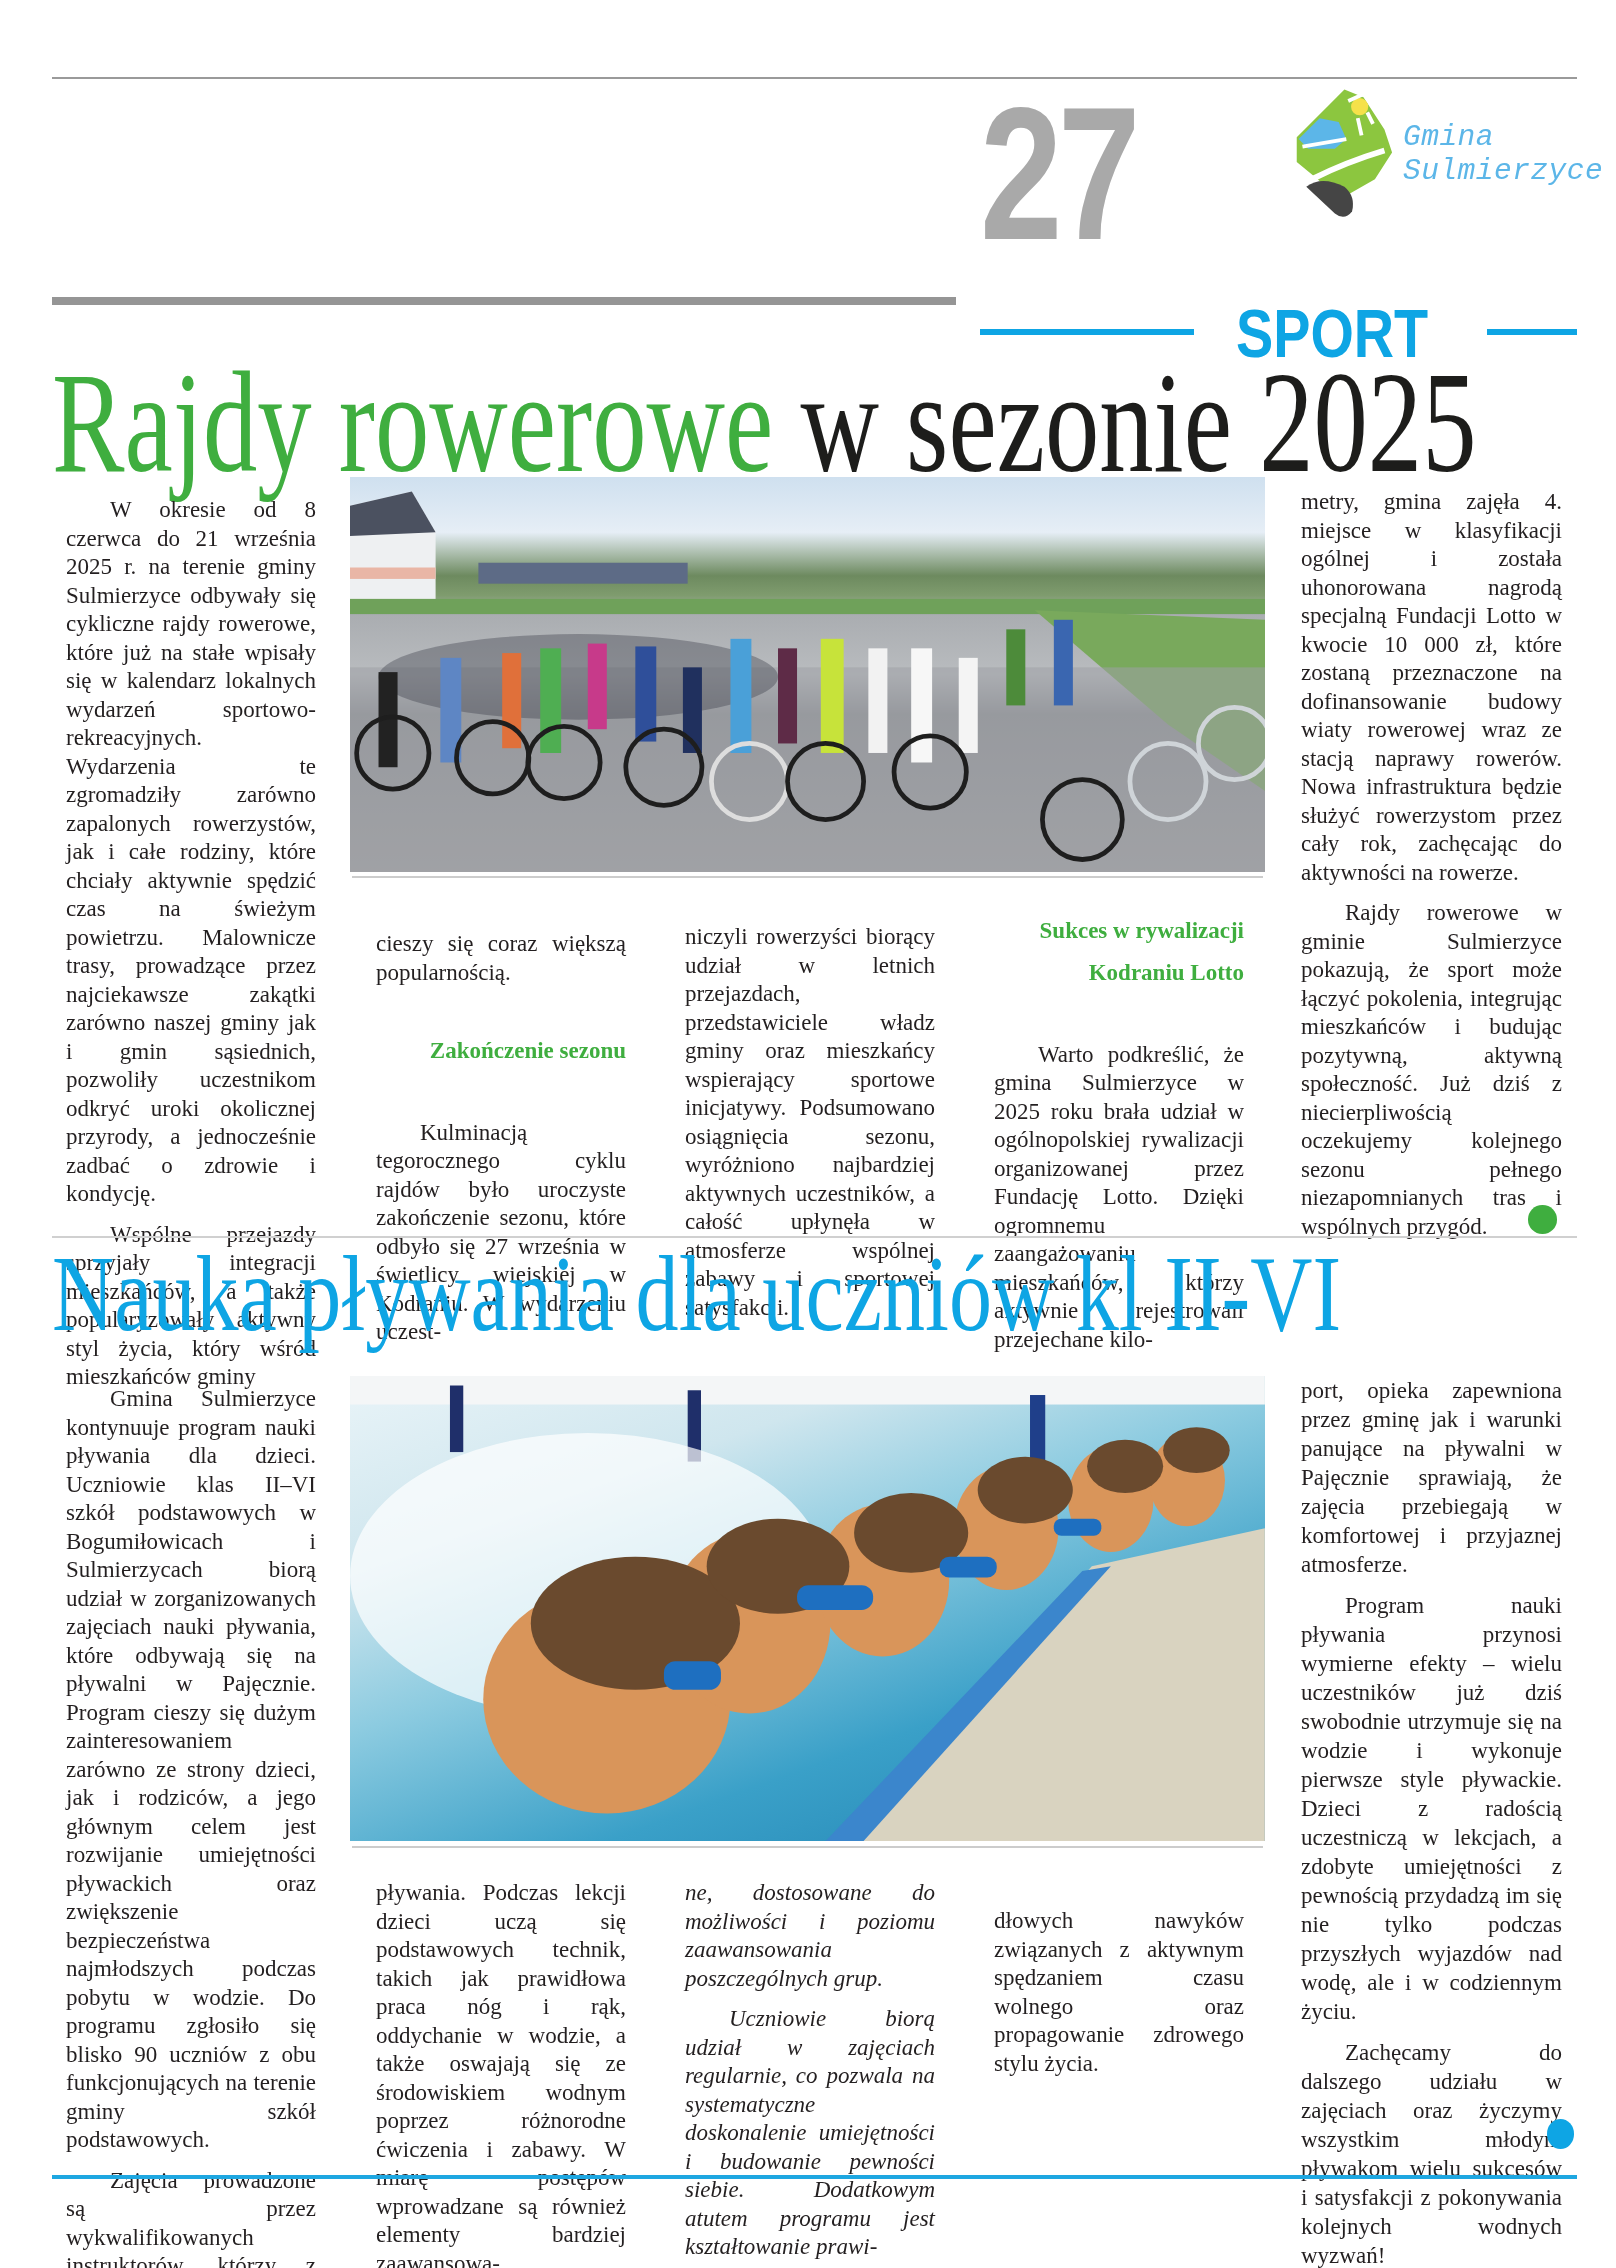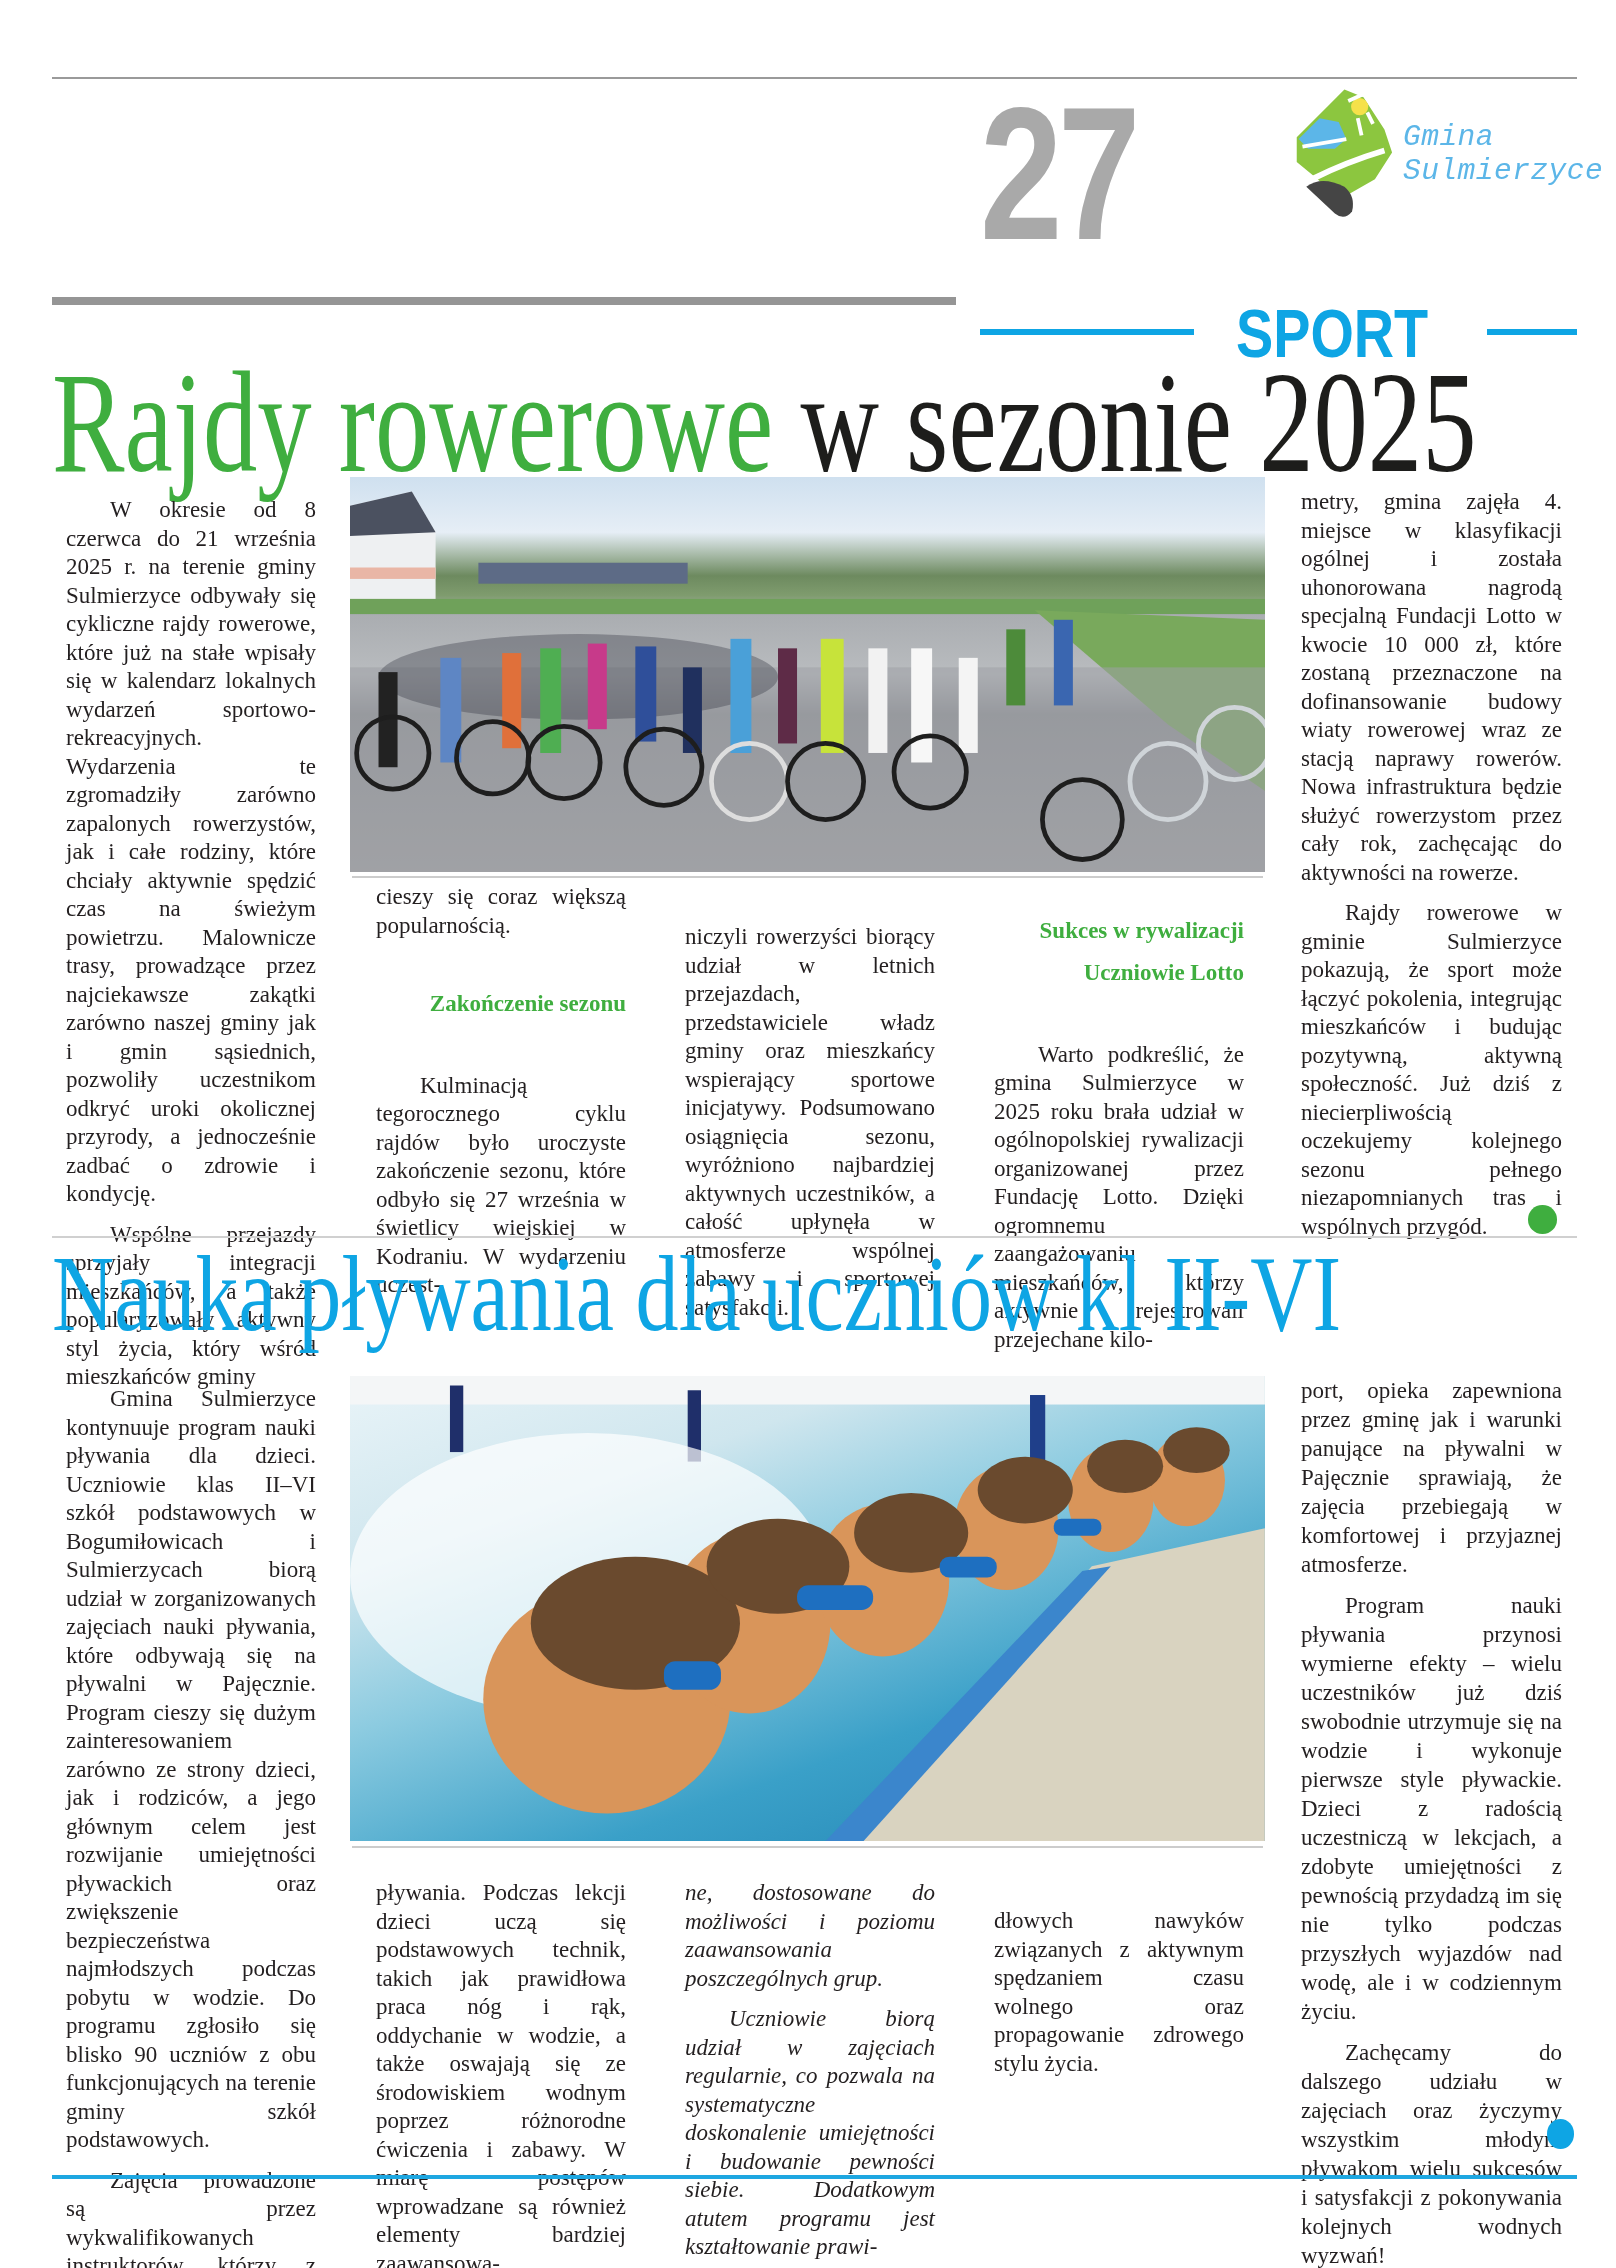"cieszy się coraz większą popularnością." div.abs { top: 871px -> 918px }
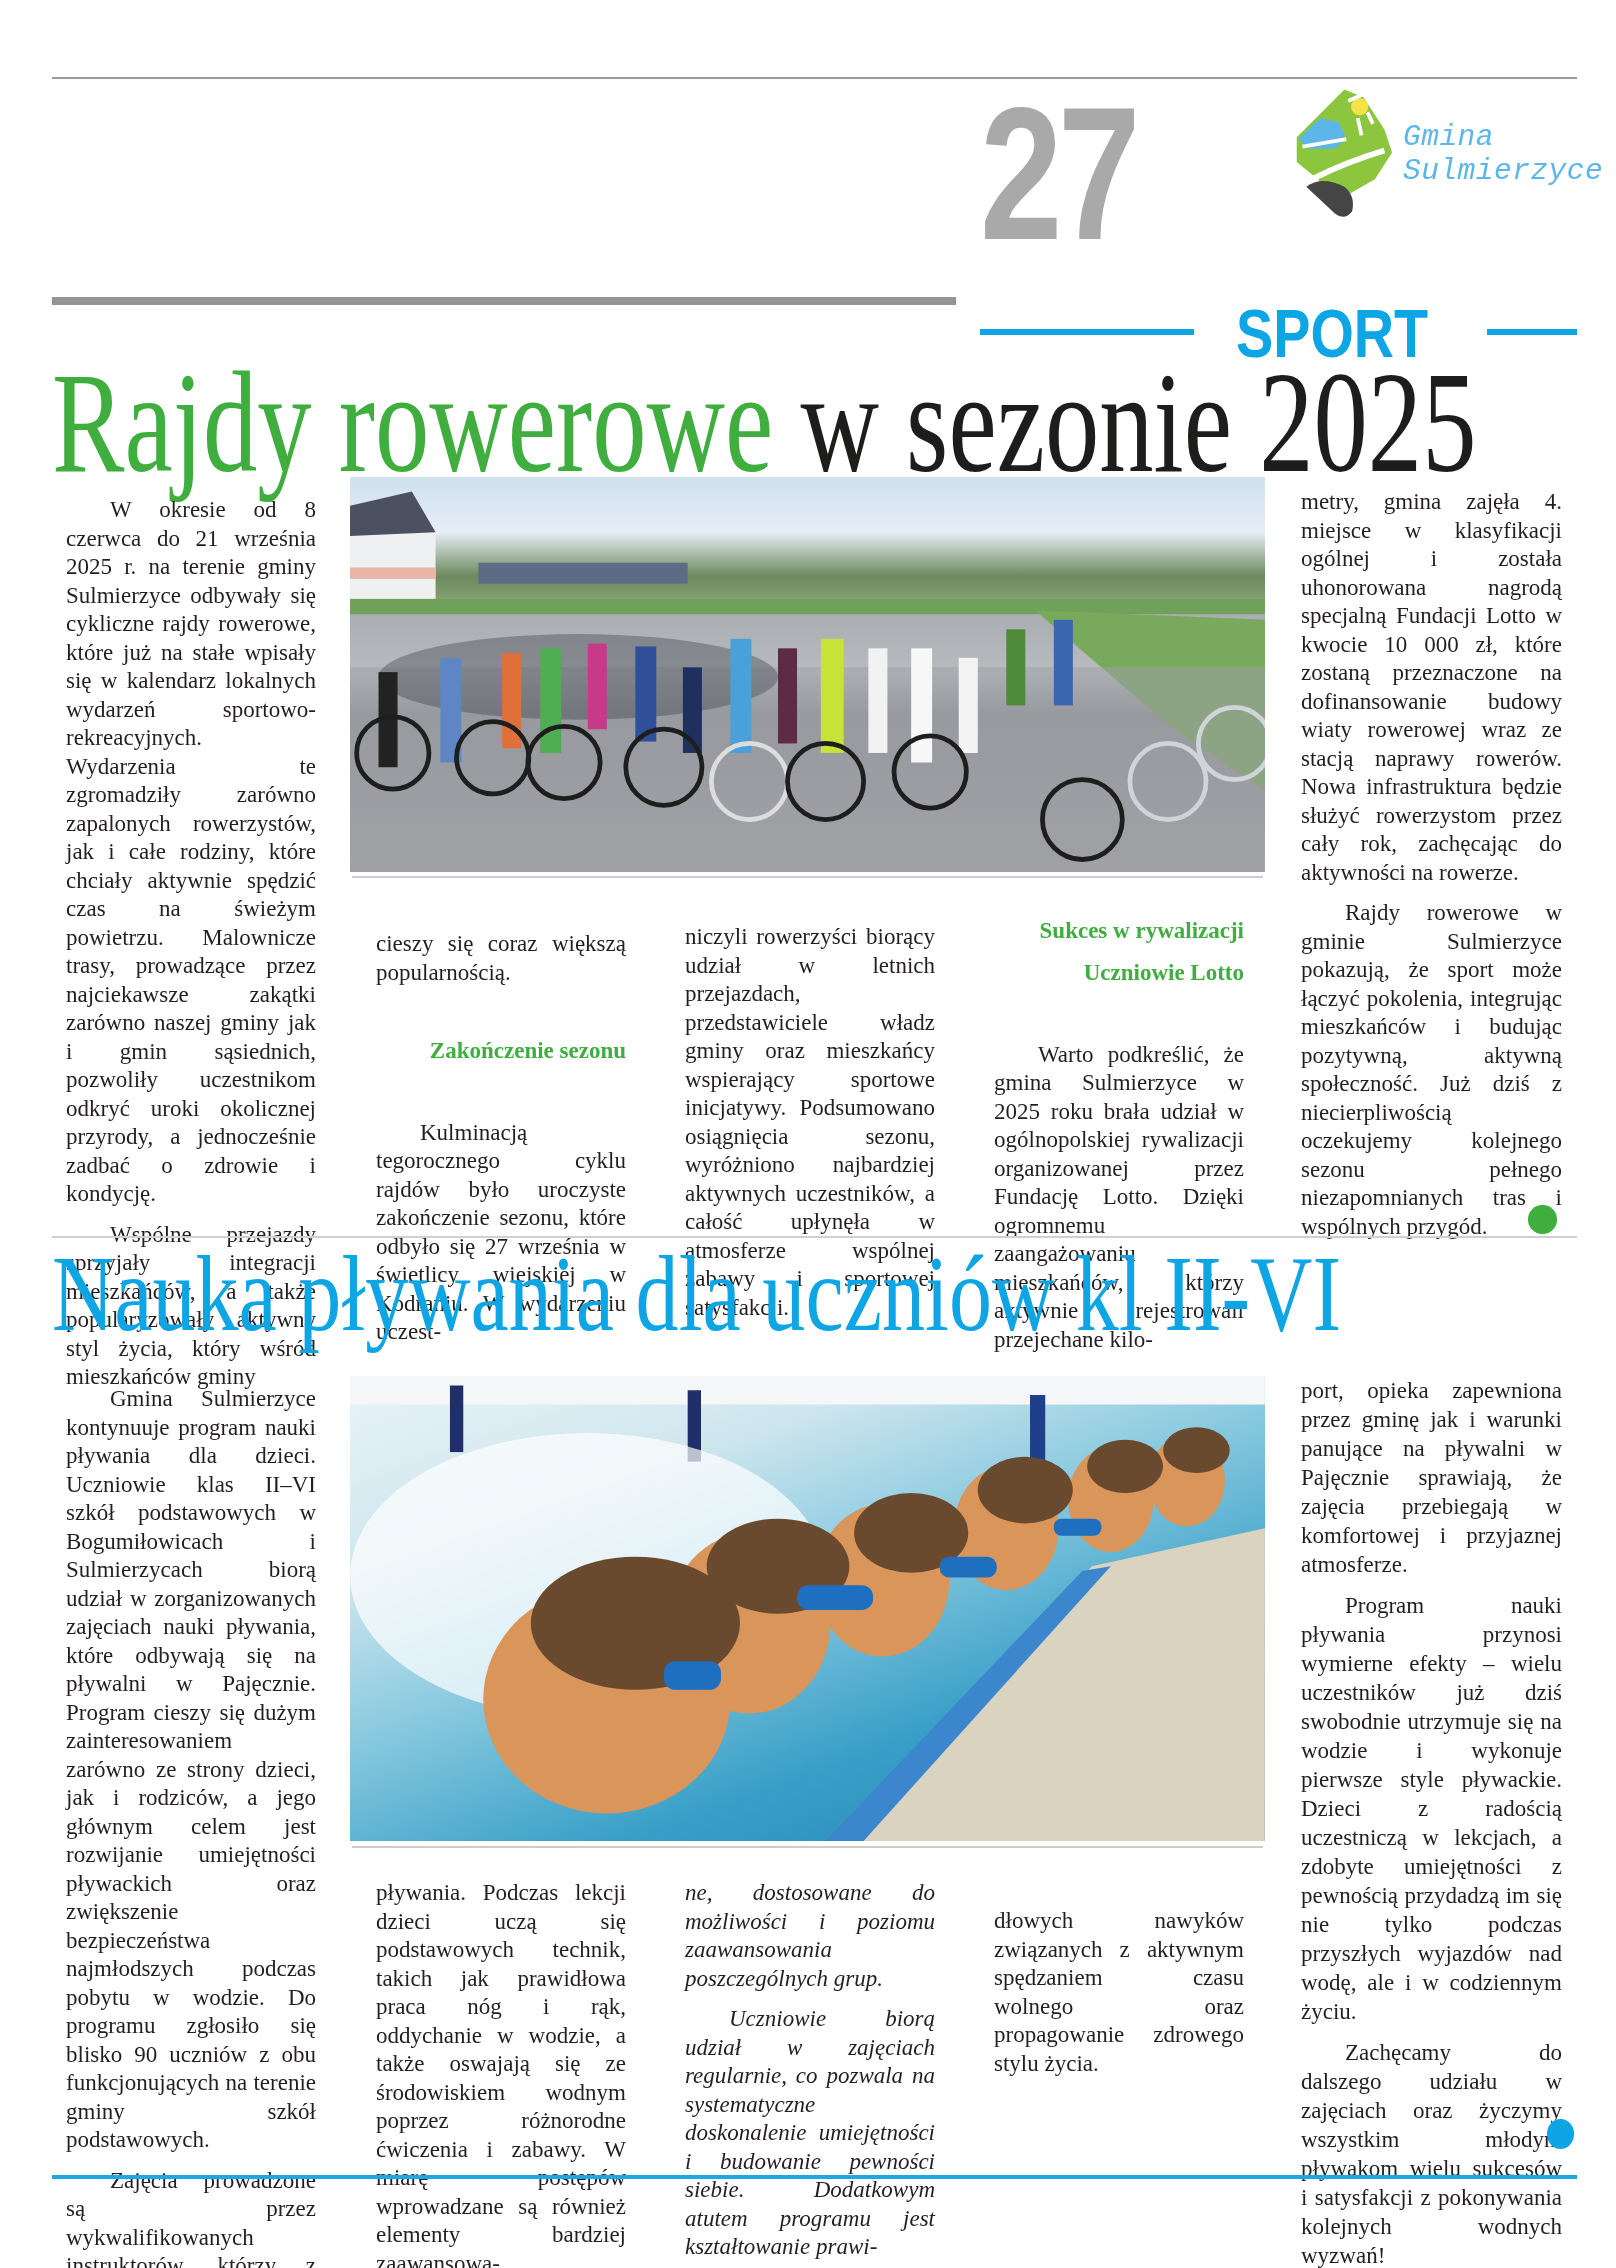"Uczniowie Lotto" p.subhead { text: Uczniowie -> Kodraniu }
